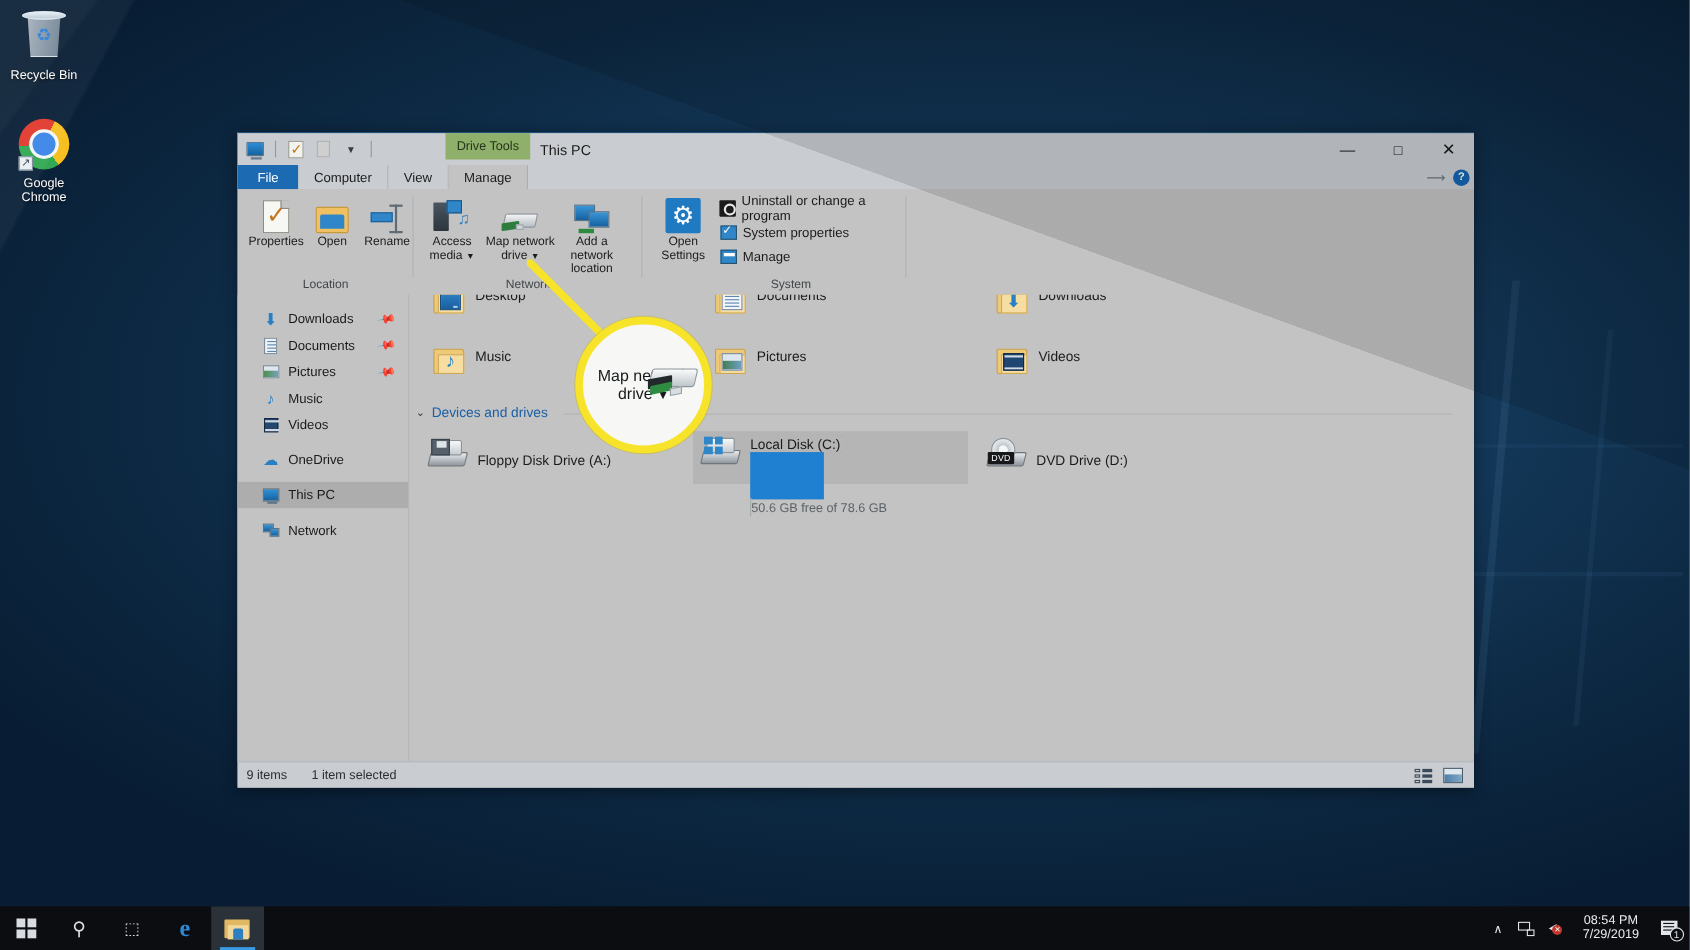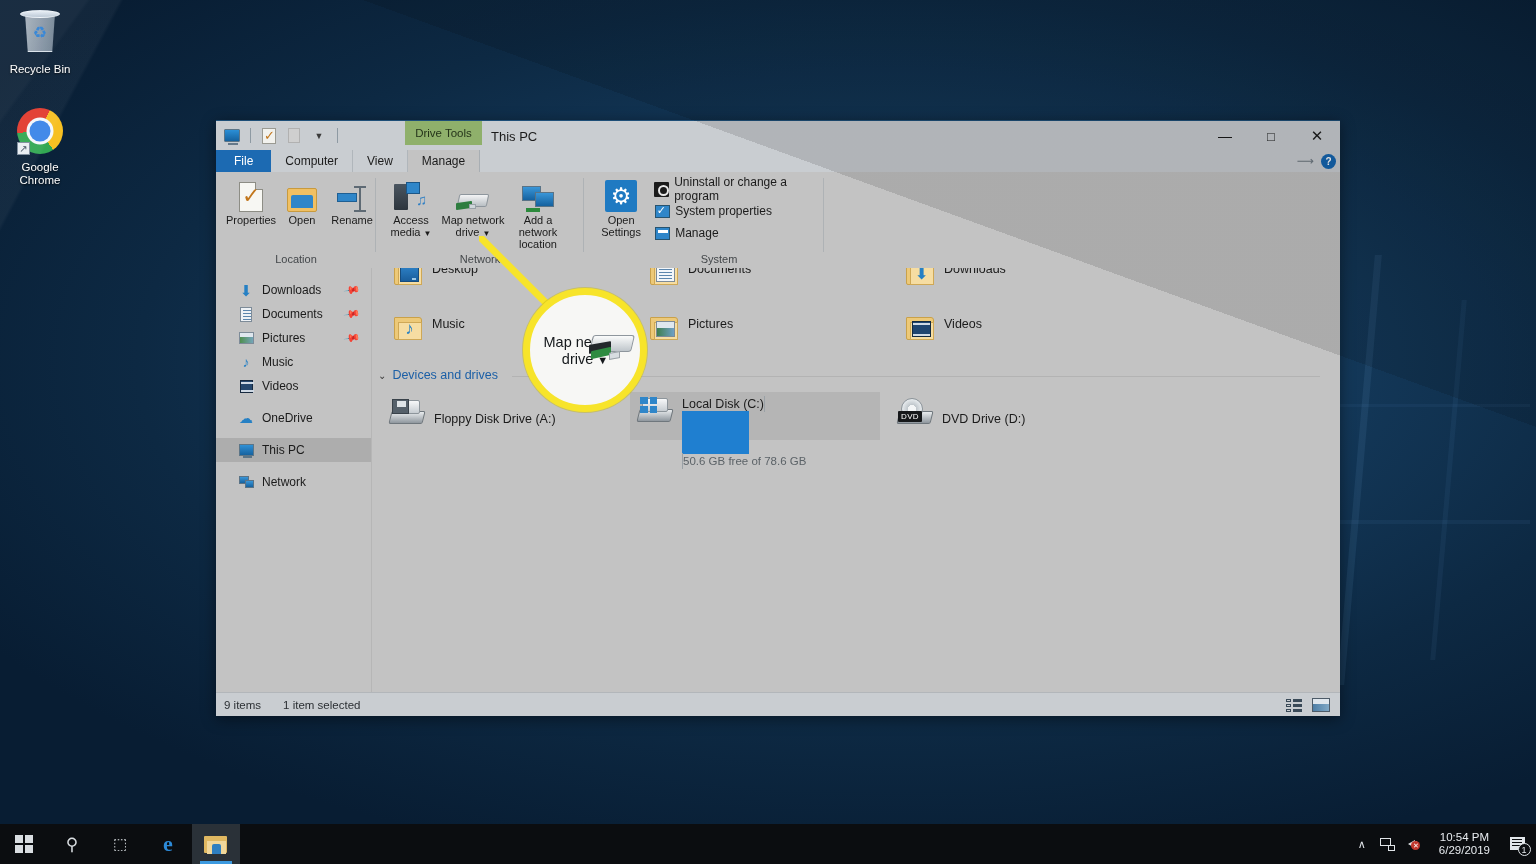"10:54 PM" span { text: 10:54 -> 08:54 }
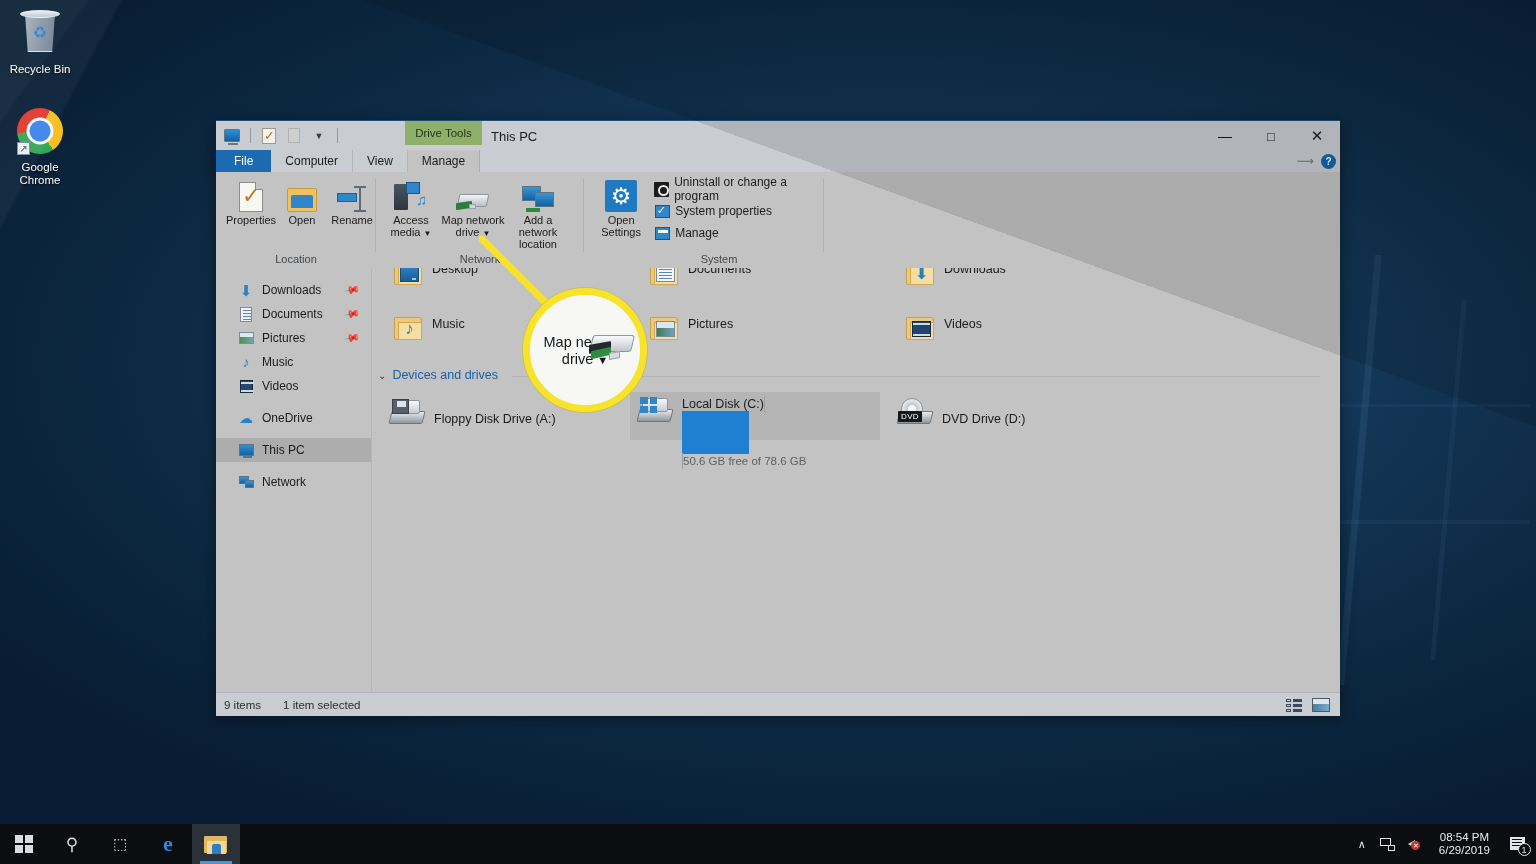"6/29/2019" span { text: 6/29/2019 -> 7/29/2019 }
